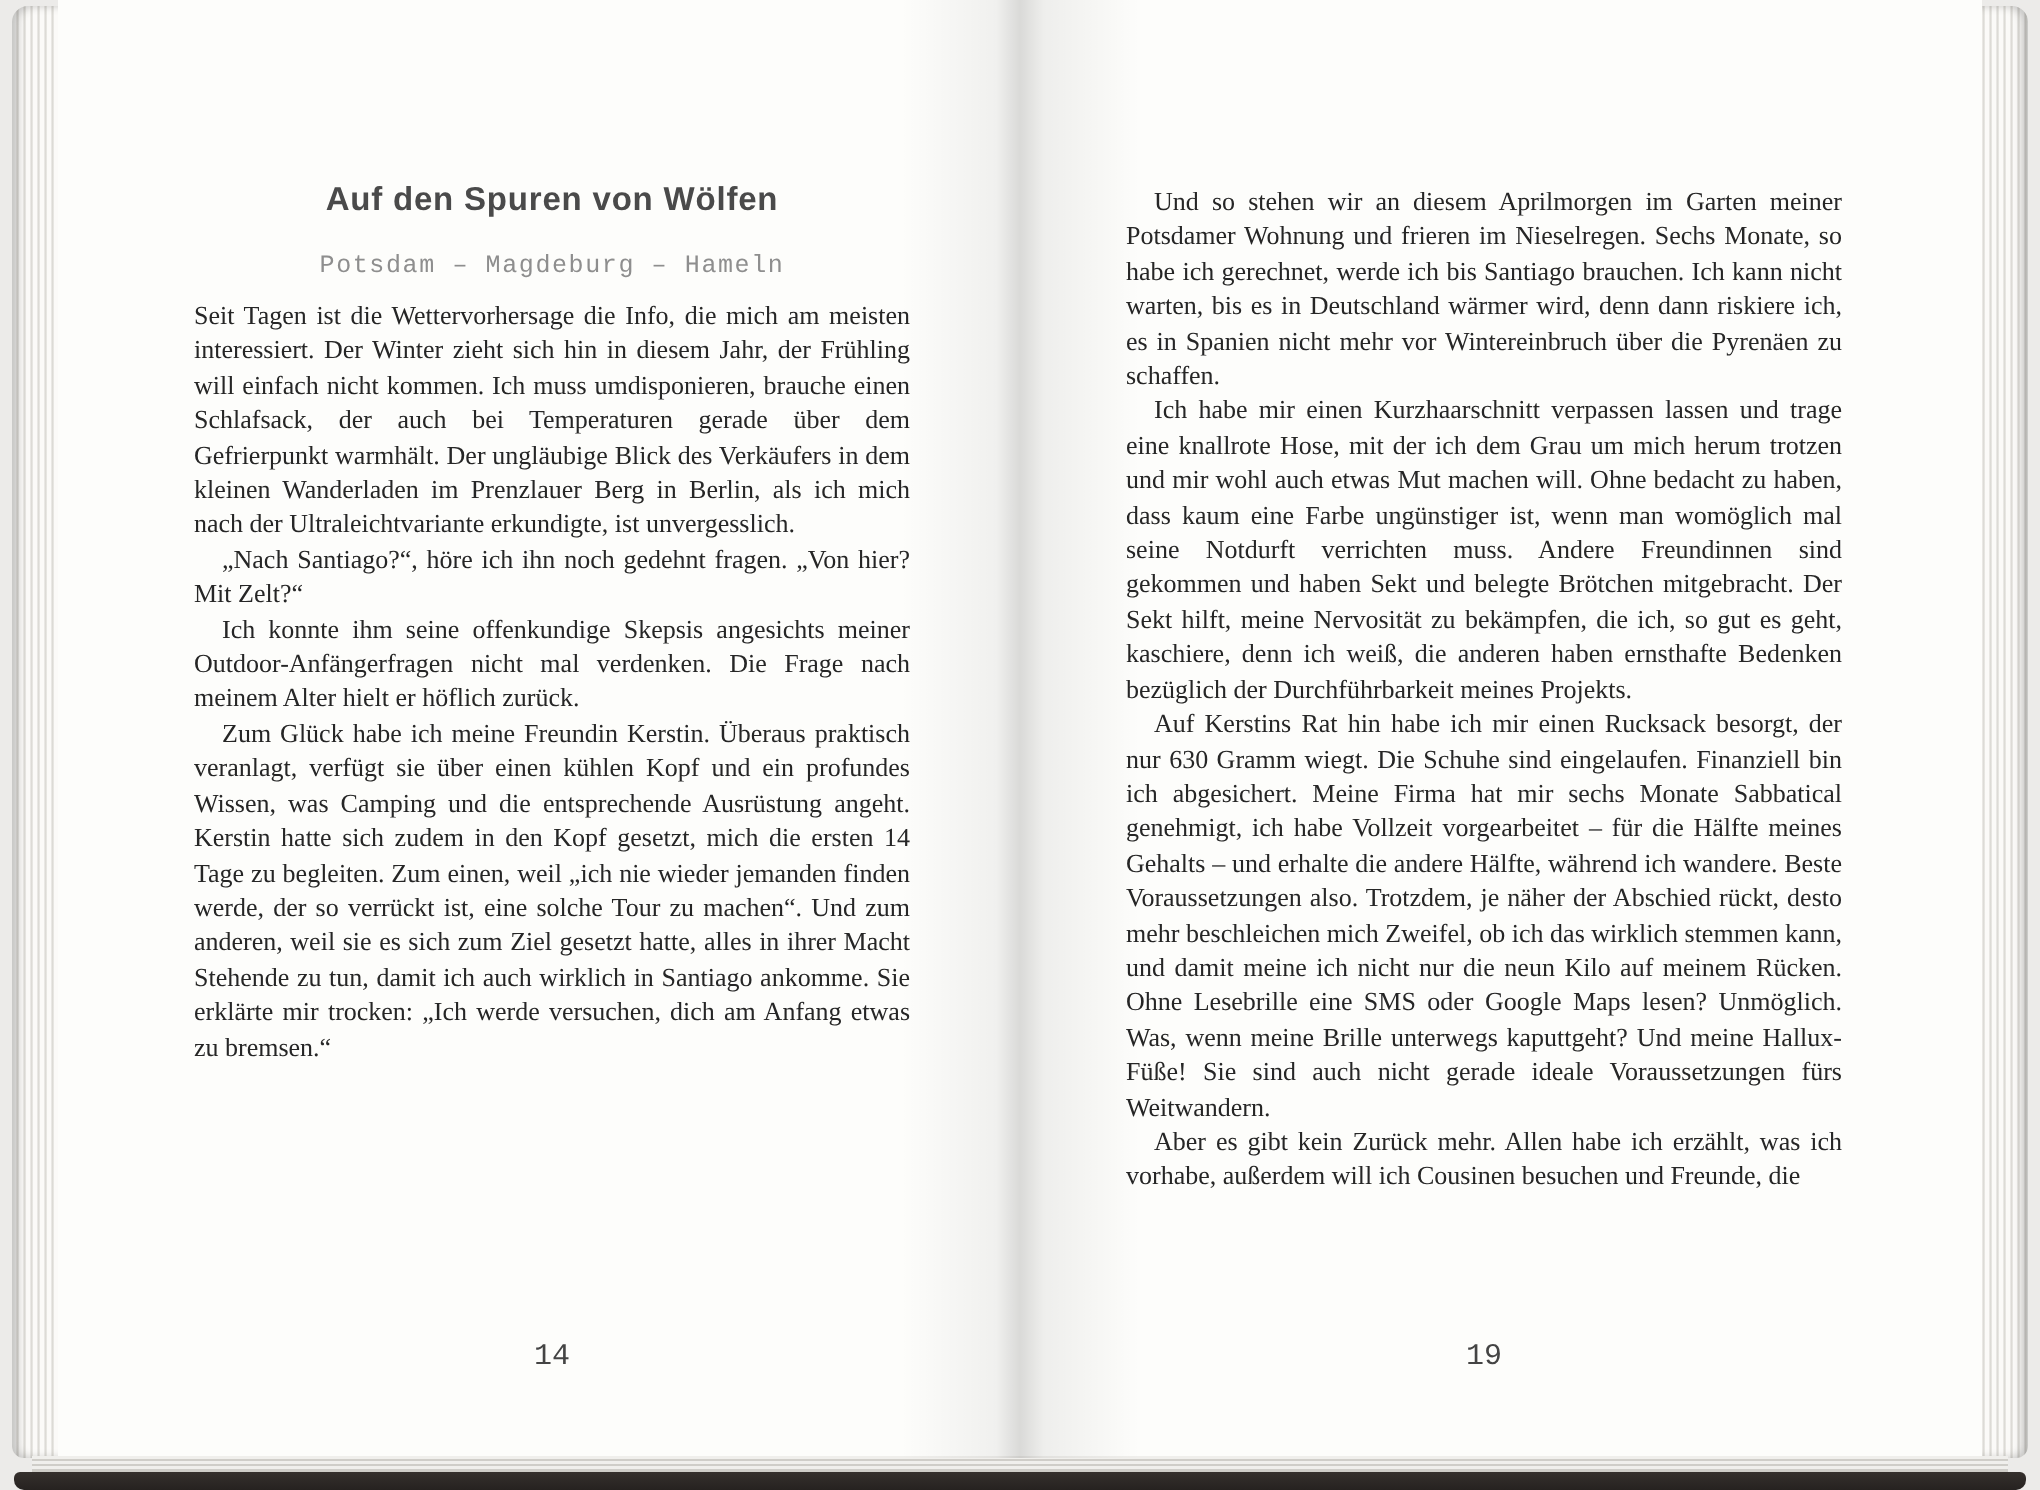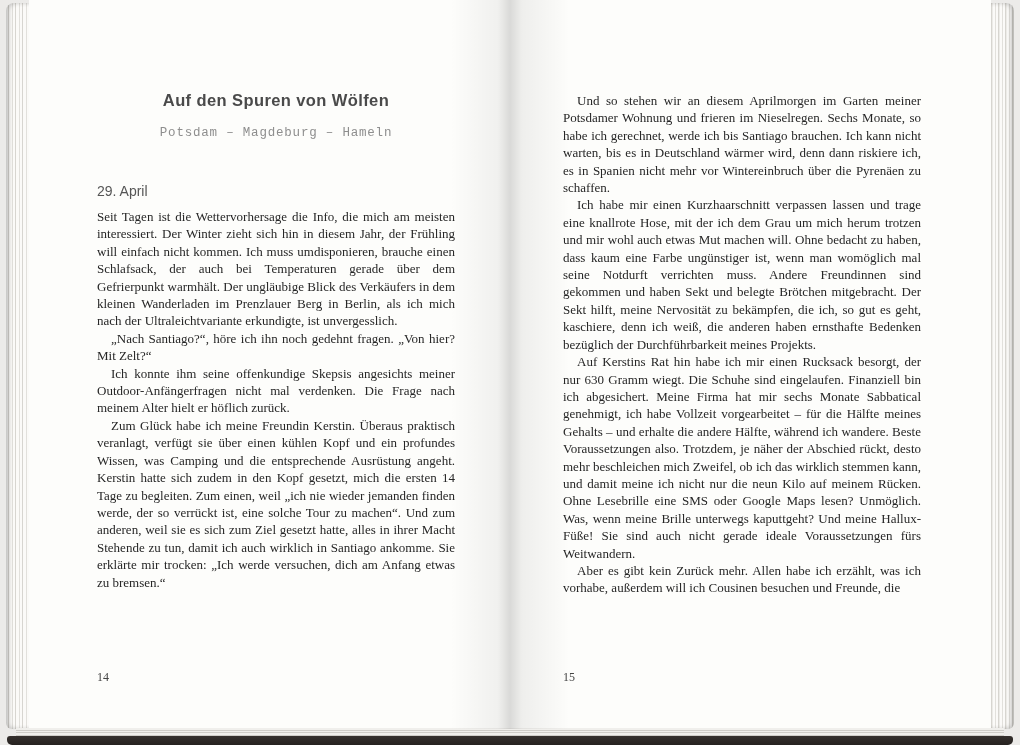"29. April" div.date-heading { html: <div>29. April</div> -> none }
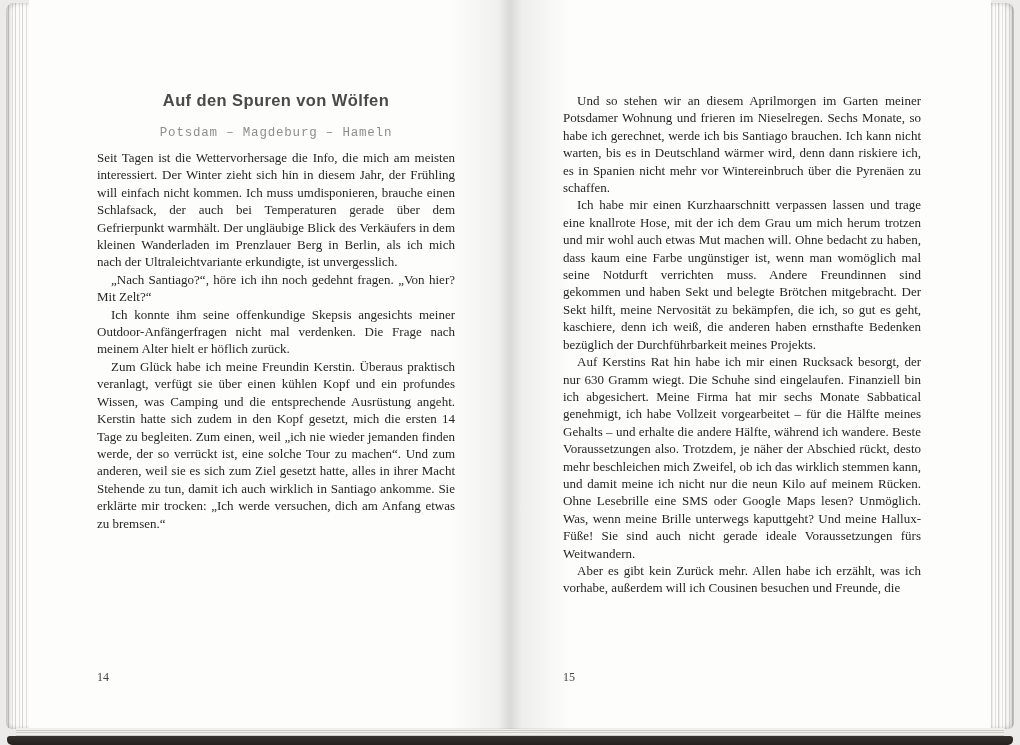"14" .page-number { font-family: none -> Liberation Mono, monospace; font-size: 12px -> 15px; text-align: left -> center }
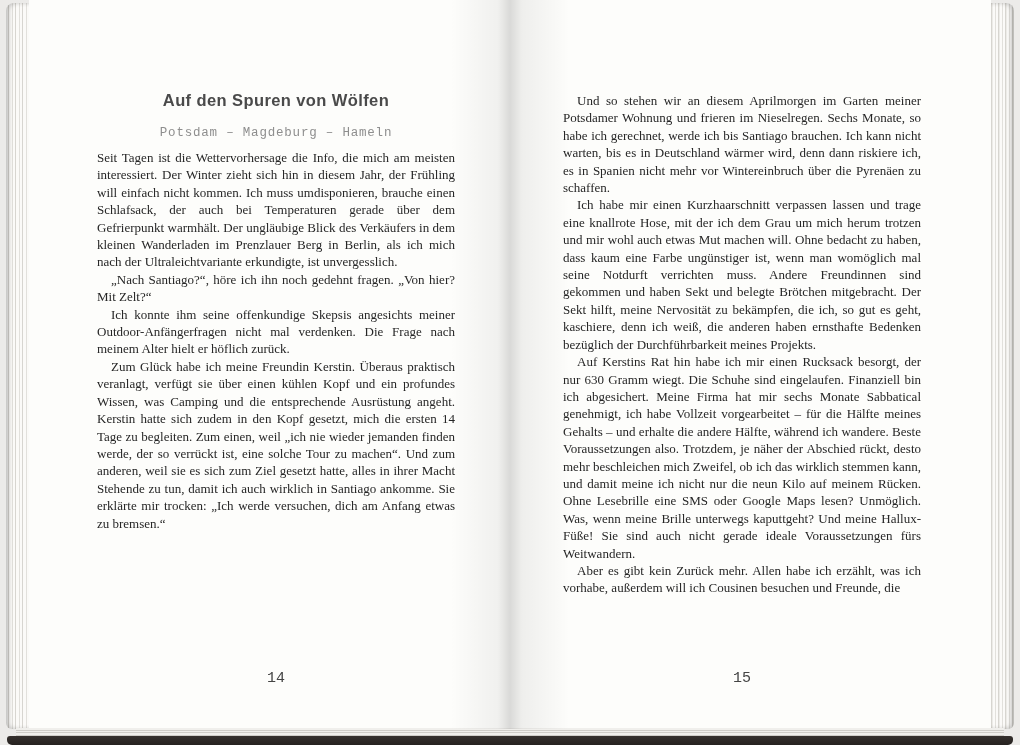"15" div.page-number { text: 15 -> 19 }
